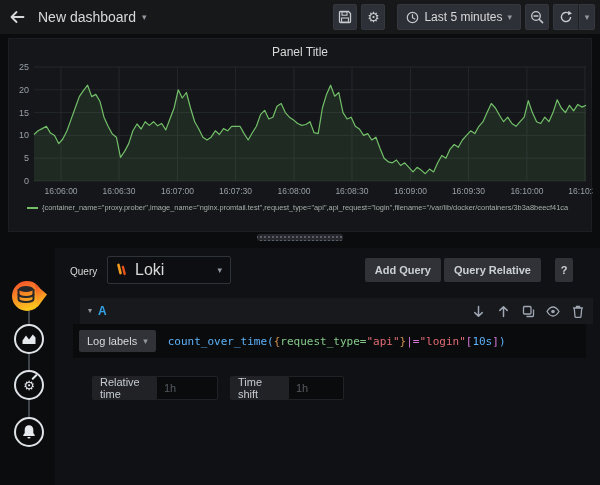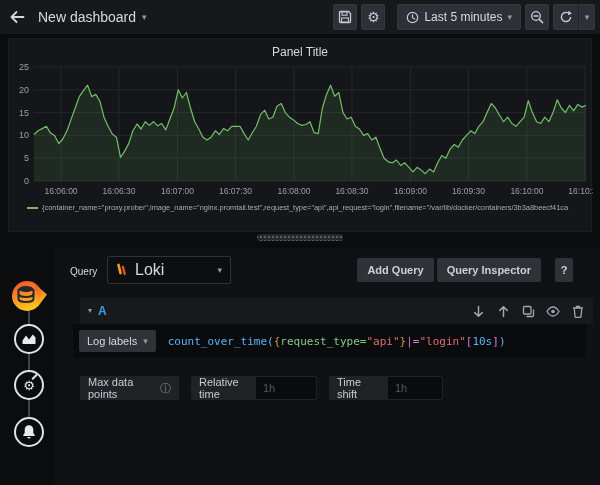"Query Inspector" div.q-btn { text: Inspector -> Relative }
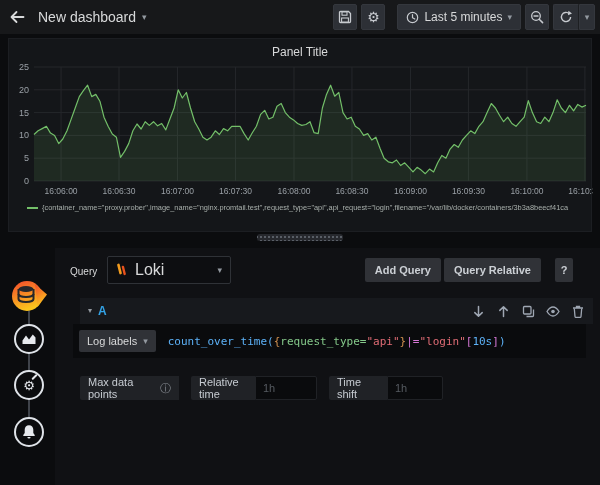"Max data points" div.opt-label { html: <div> <span>Max data points</span> <span>ⓘ</span> </div> -> none }
